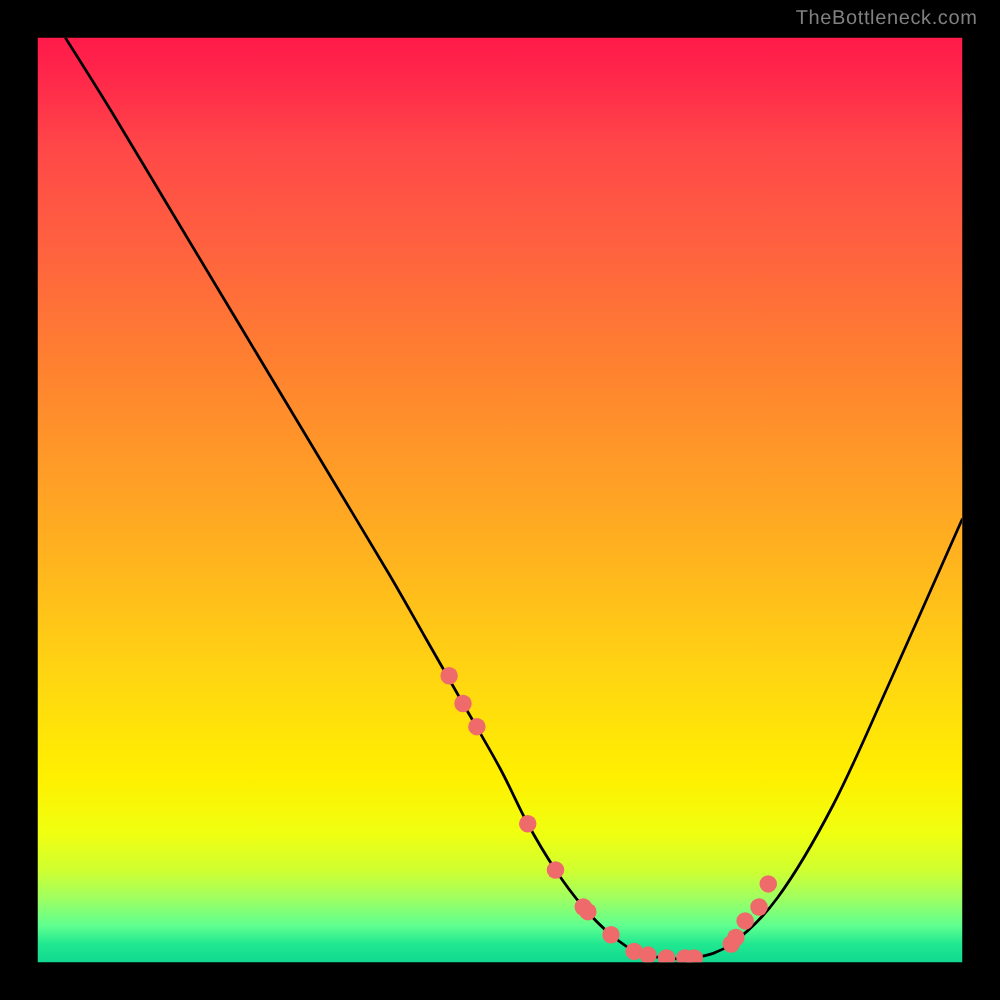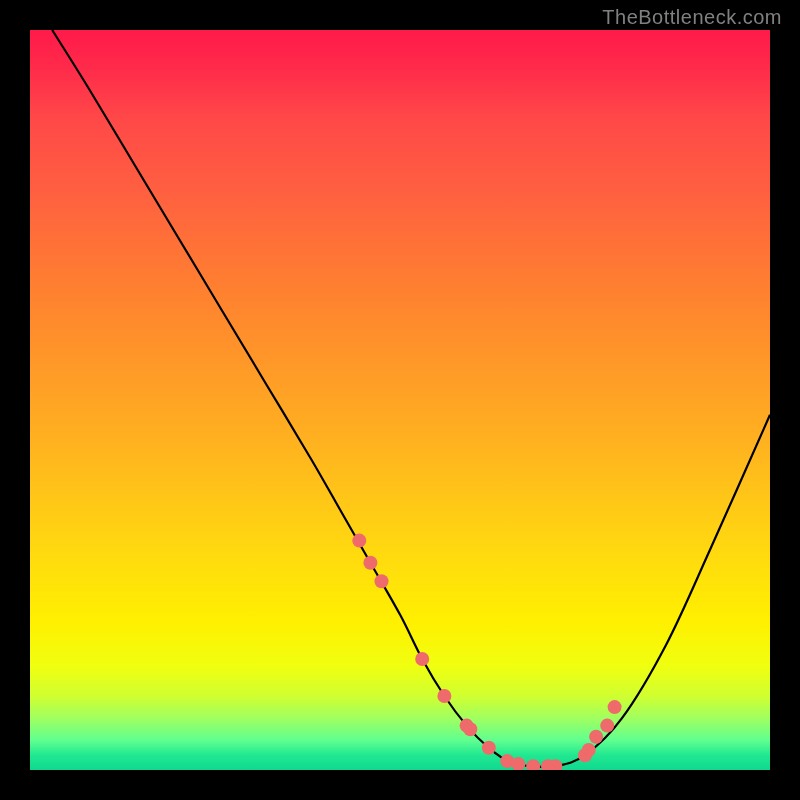"TheBottleneck.com" .watermark { font-size: 20px -> 16px }
